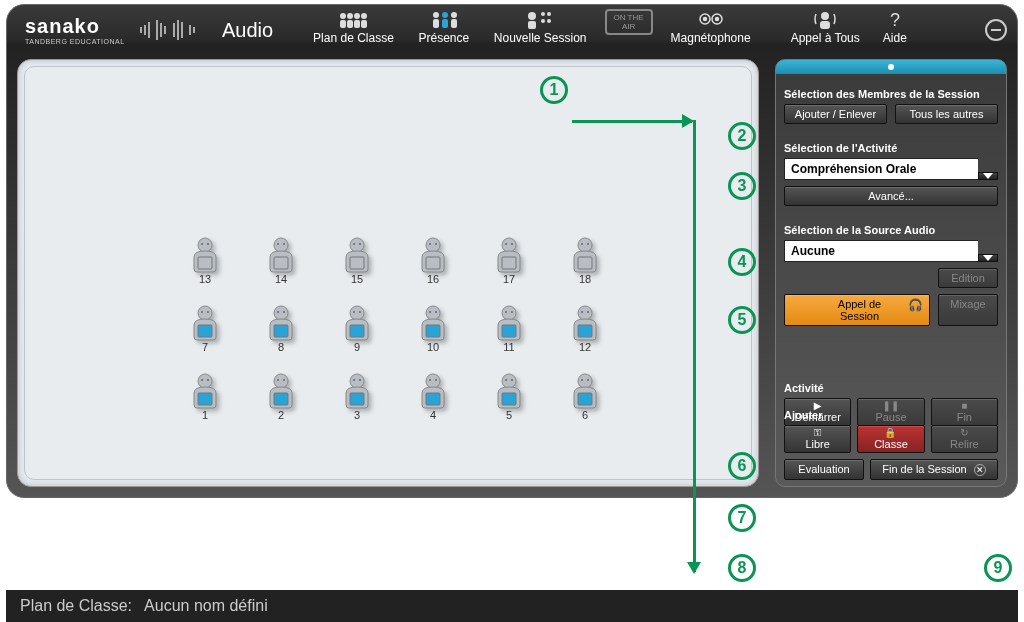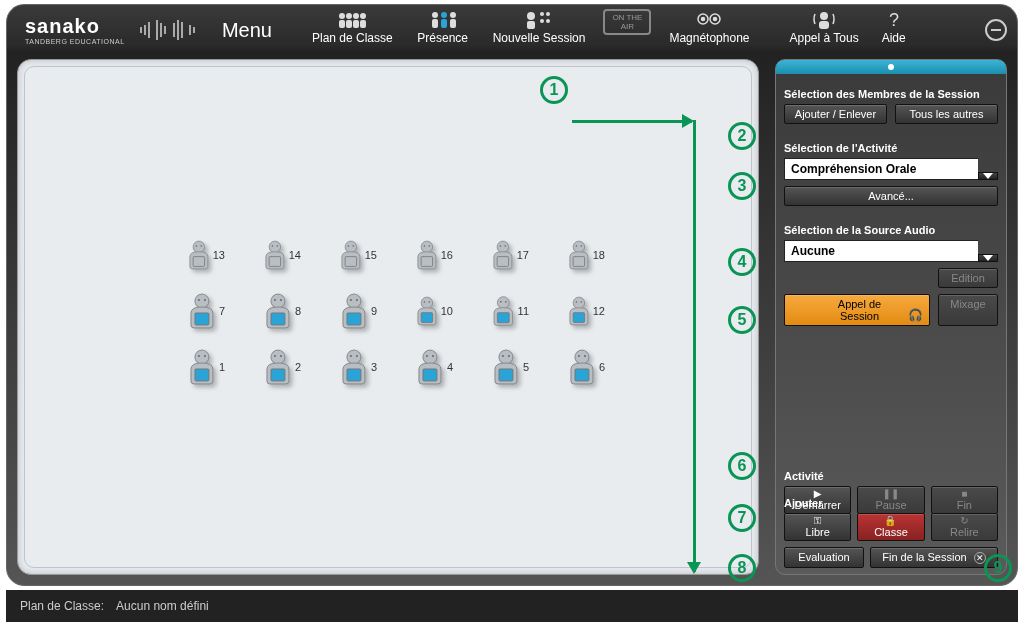"sanako" .app { height: 582px -> 494px }
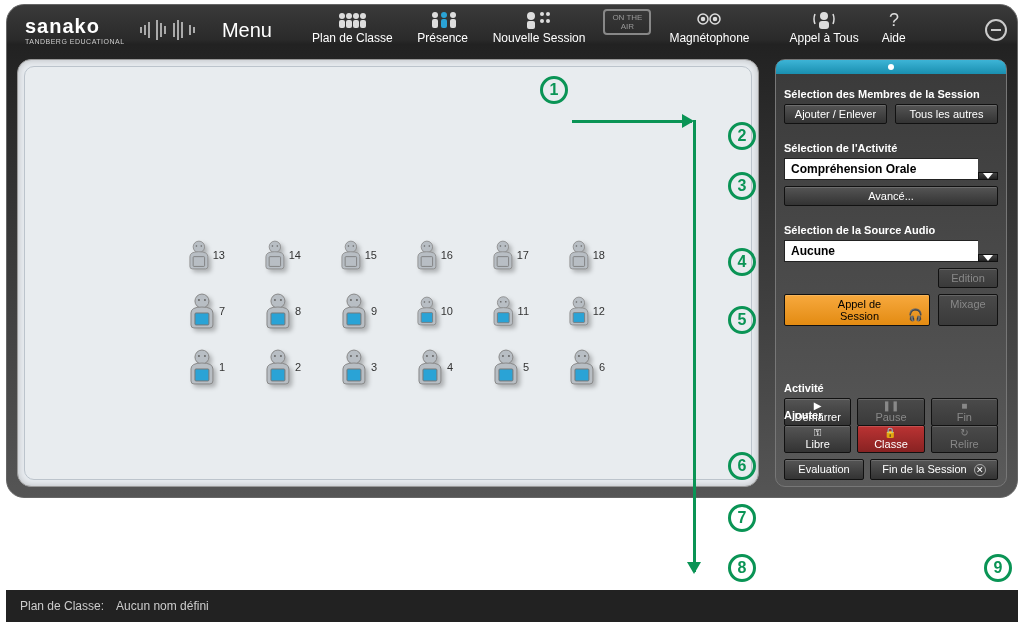"Menu" div.menu-label { text: Menu -> Audio }
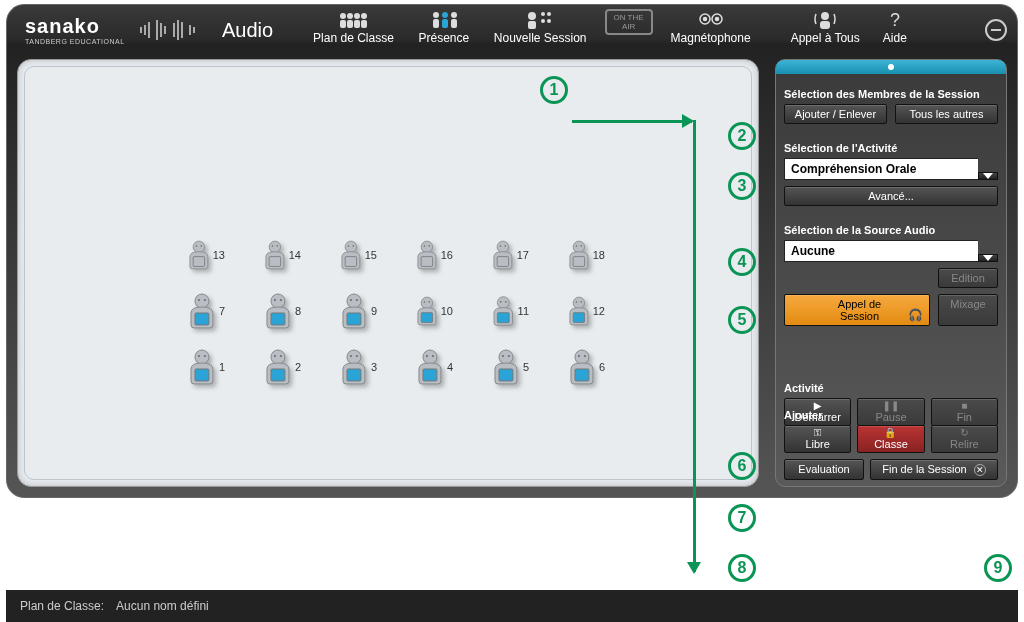"13" .seat { flex-direction: row -> column }
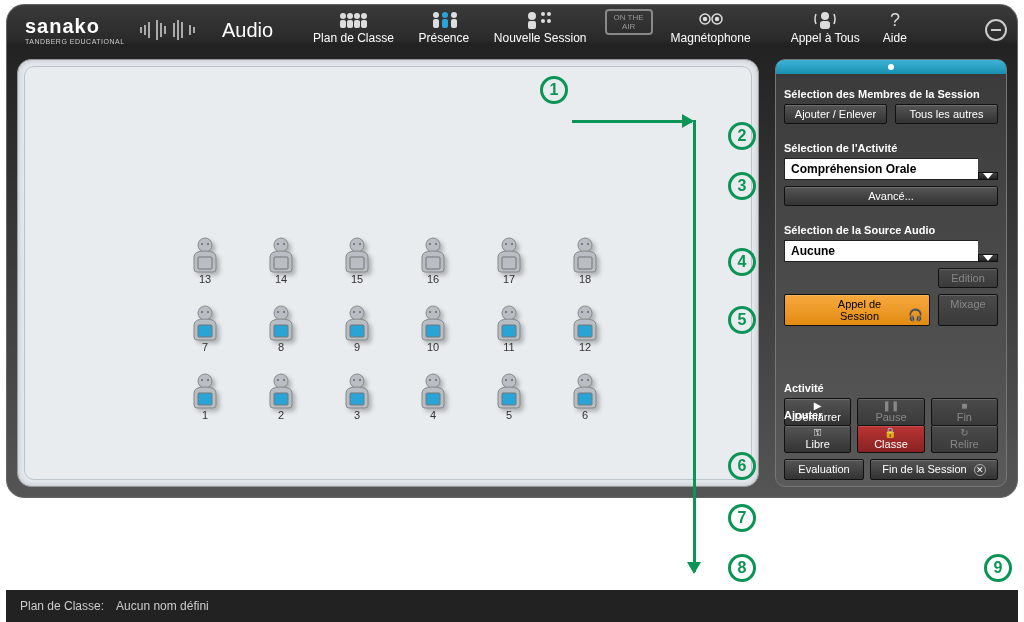"Appel de Session" .btn.orange { align-items: flex-end -> flex-start }
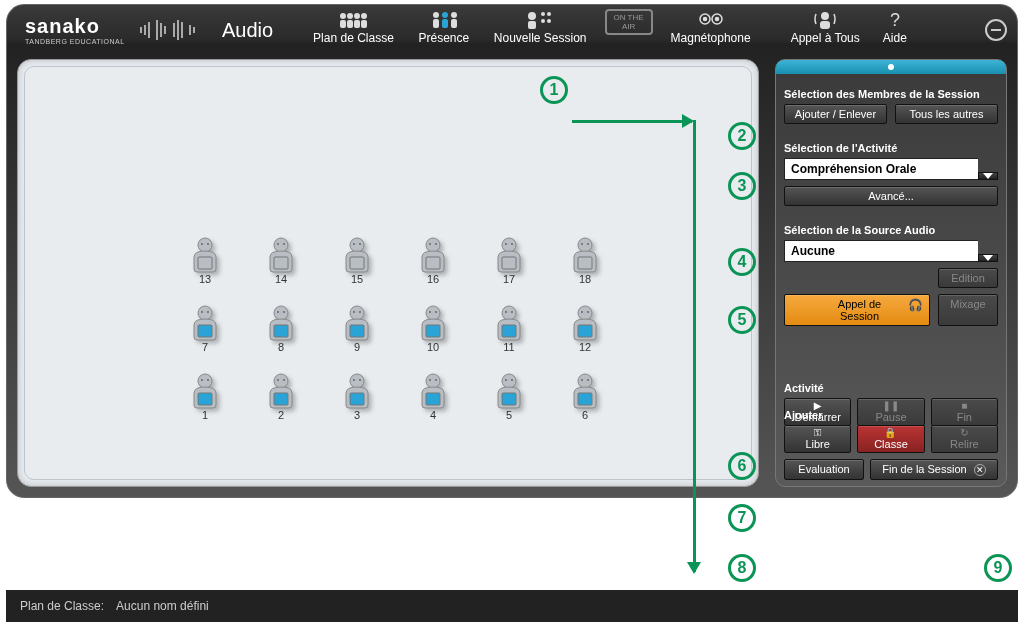"Plan de Classe:" .status-bar { font-size: 12px -> 16px }
